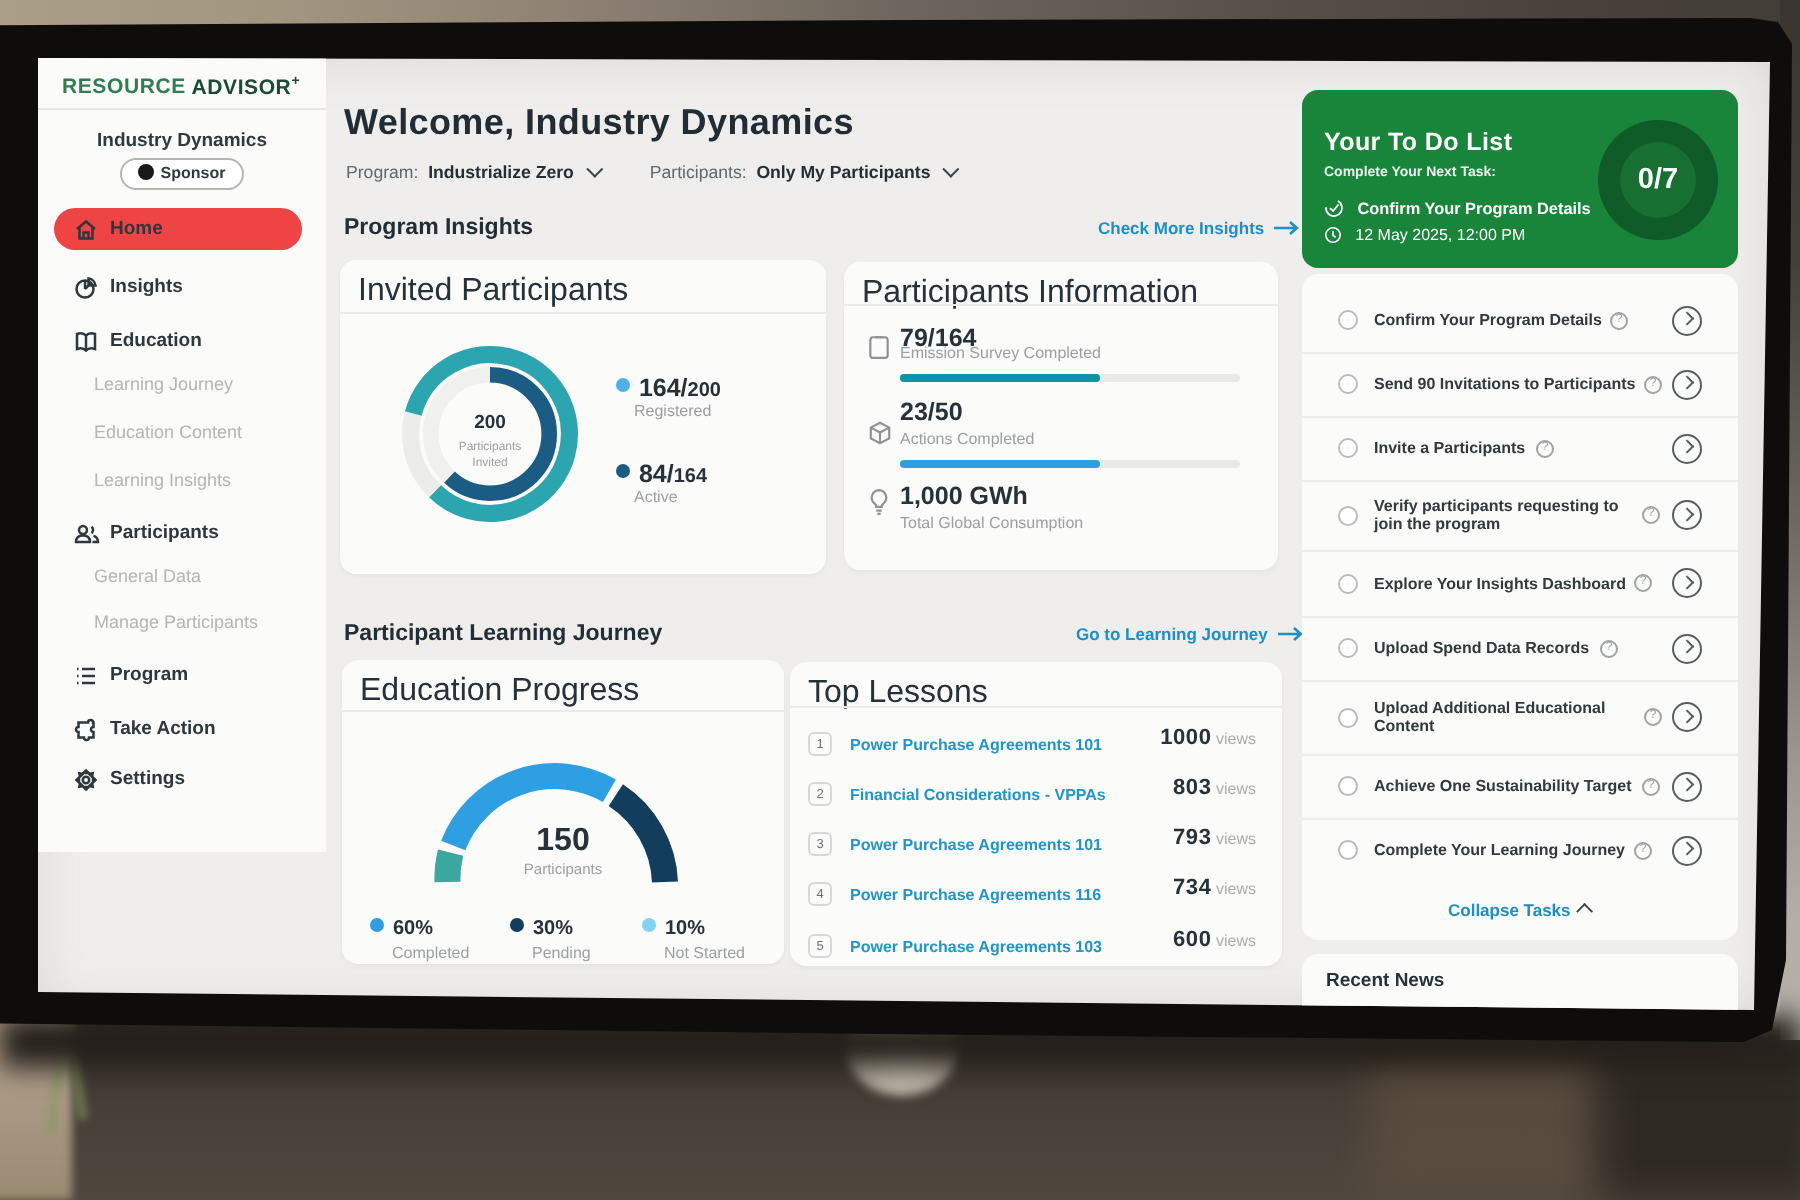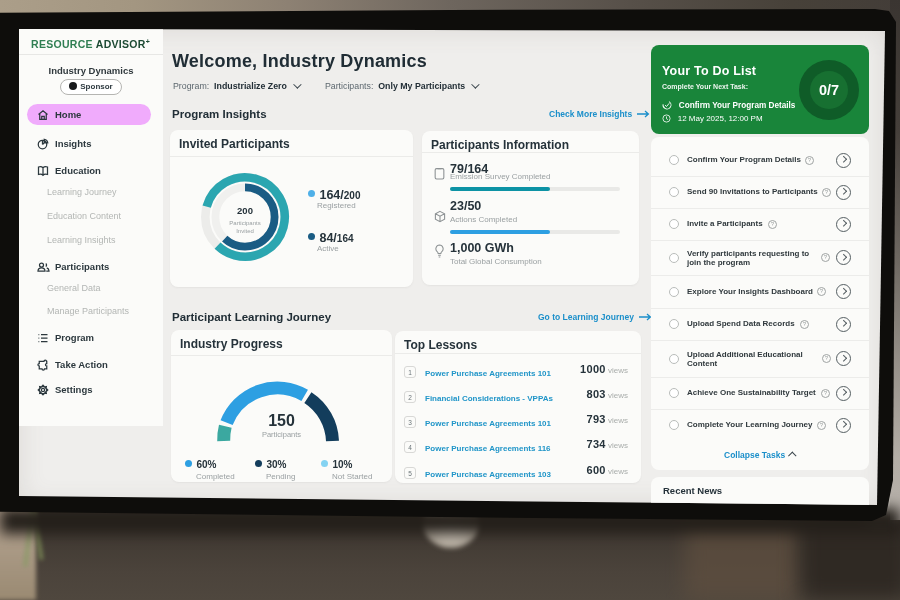"Home" .mi.act { background: #f0abfc -> #ef4444 }
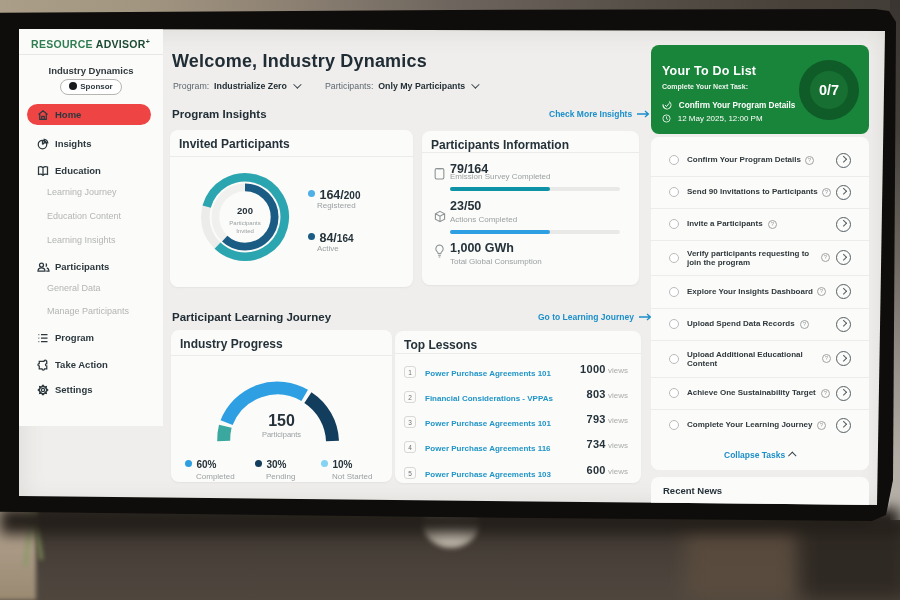"Invited Participants" .ctitle { font-size: 12px -> 16px; font-weight: bold -> normal }
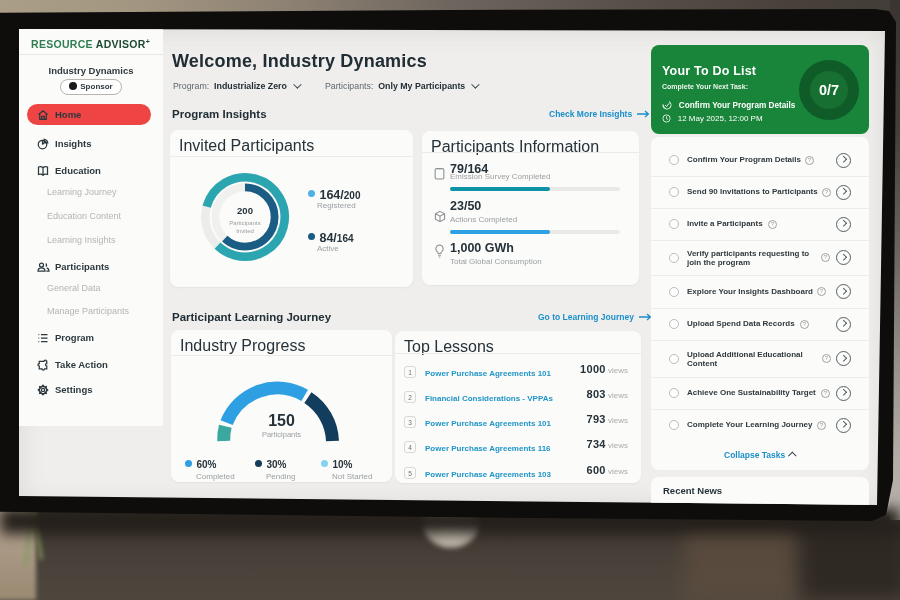"Industry Progress" div.ctitle { text: Industry -> Education }
